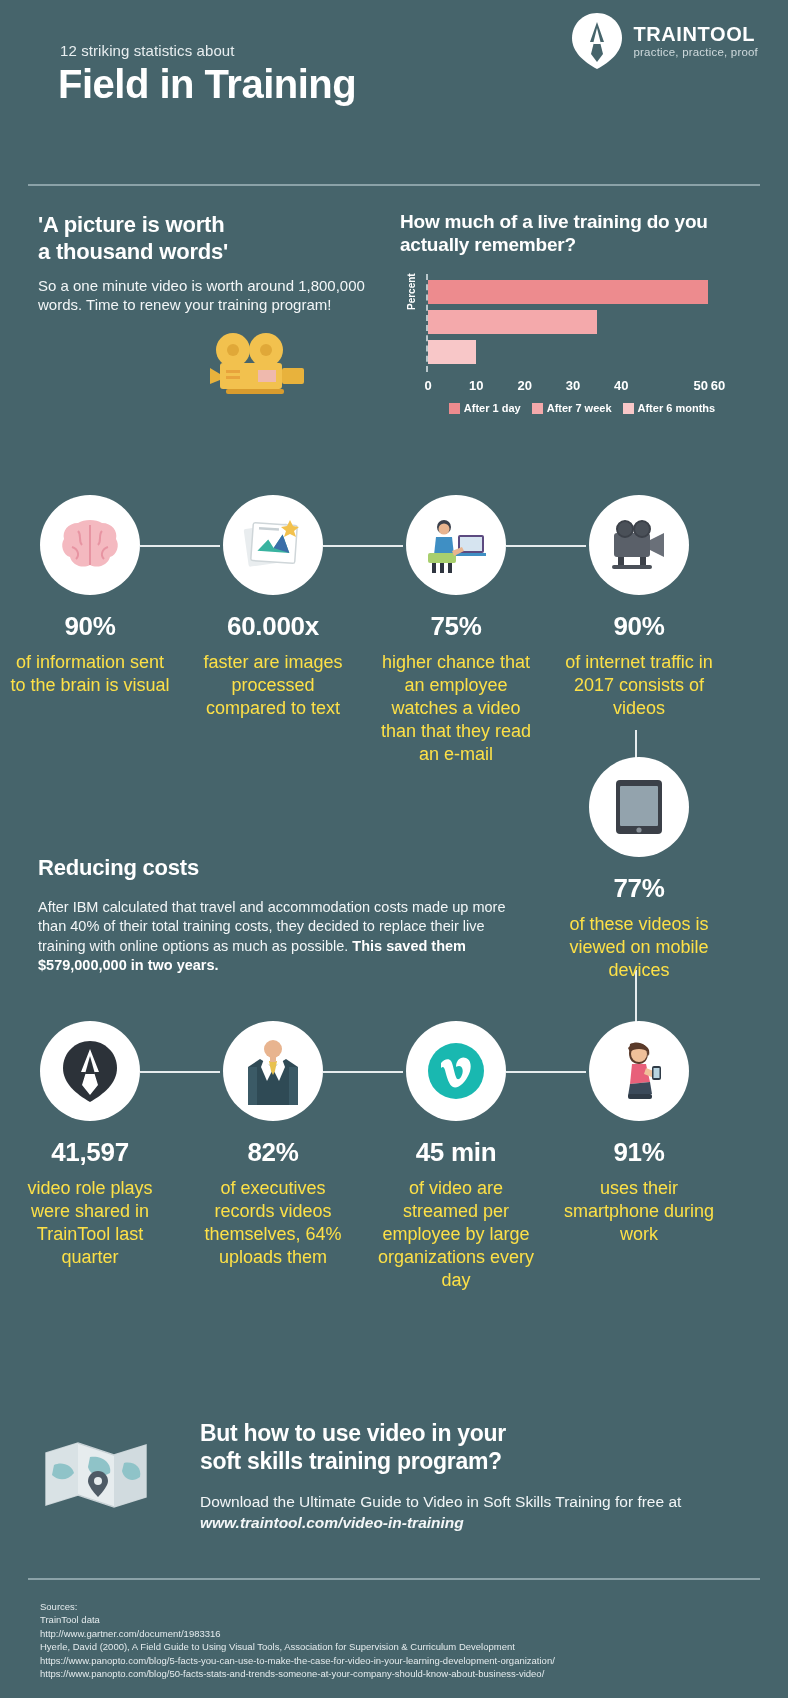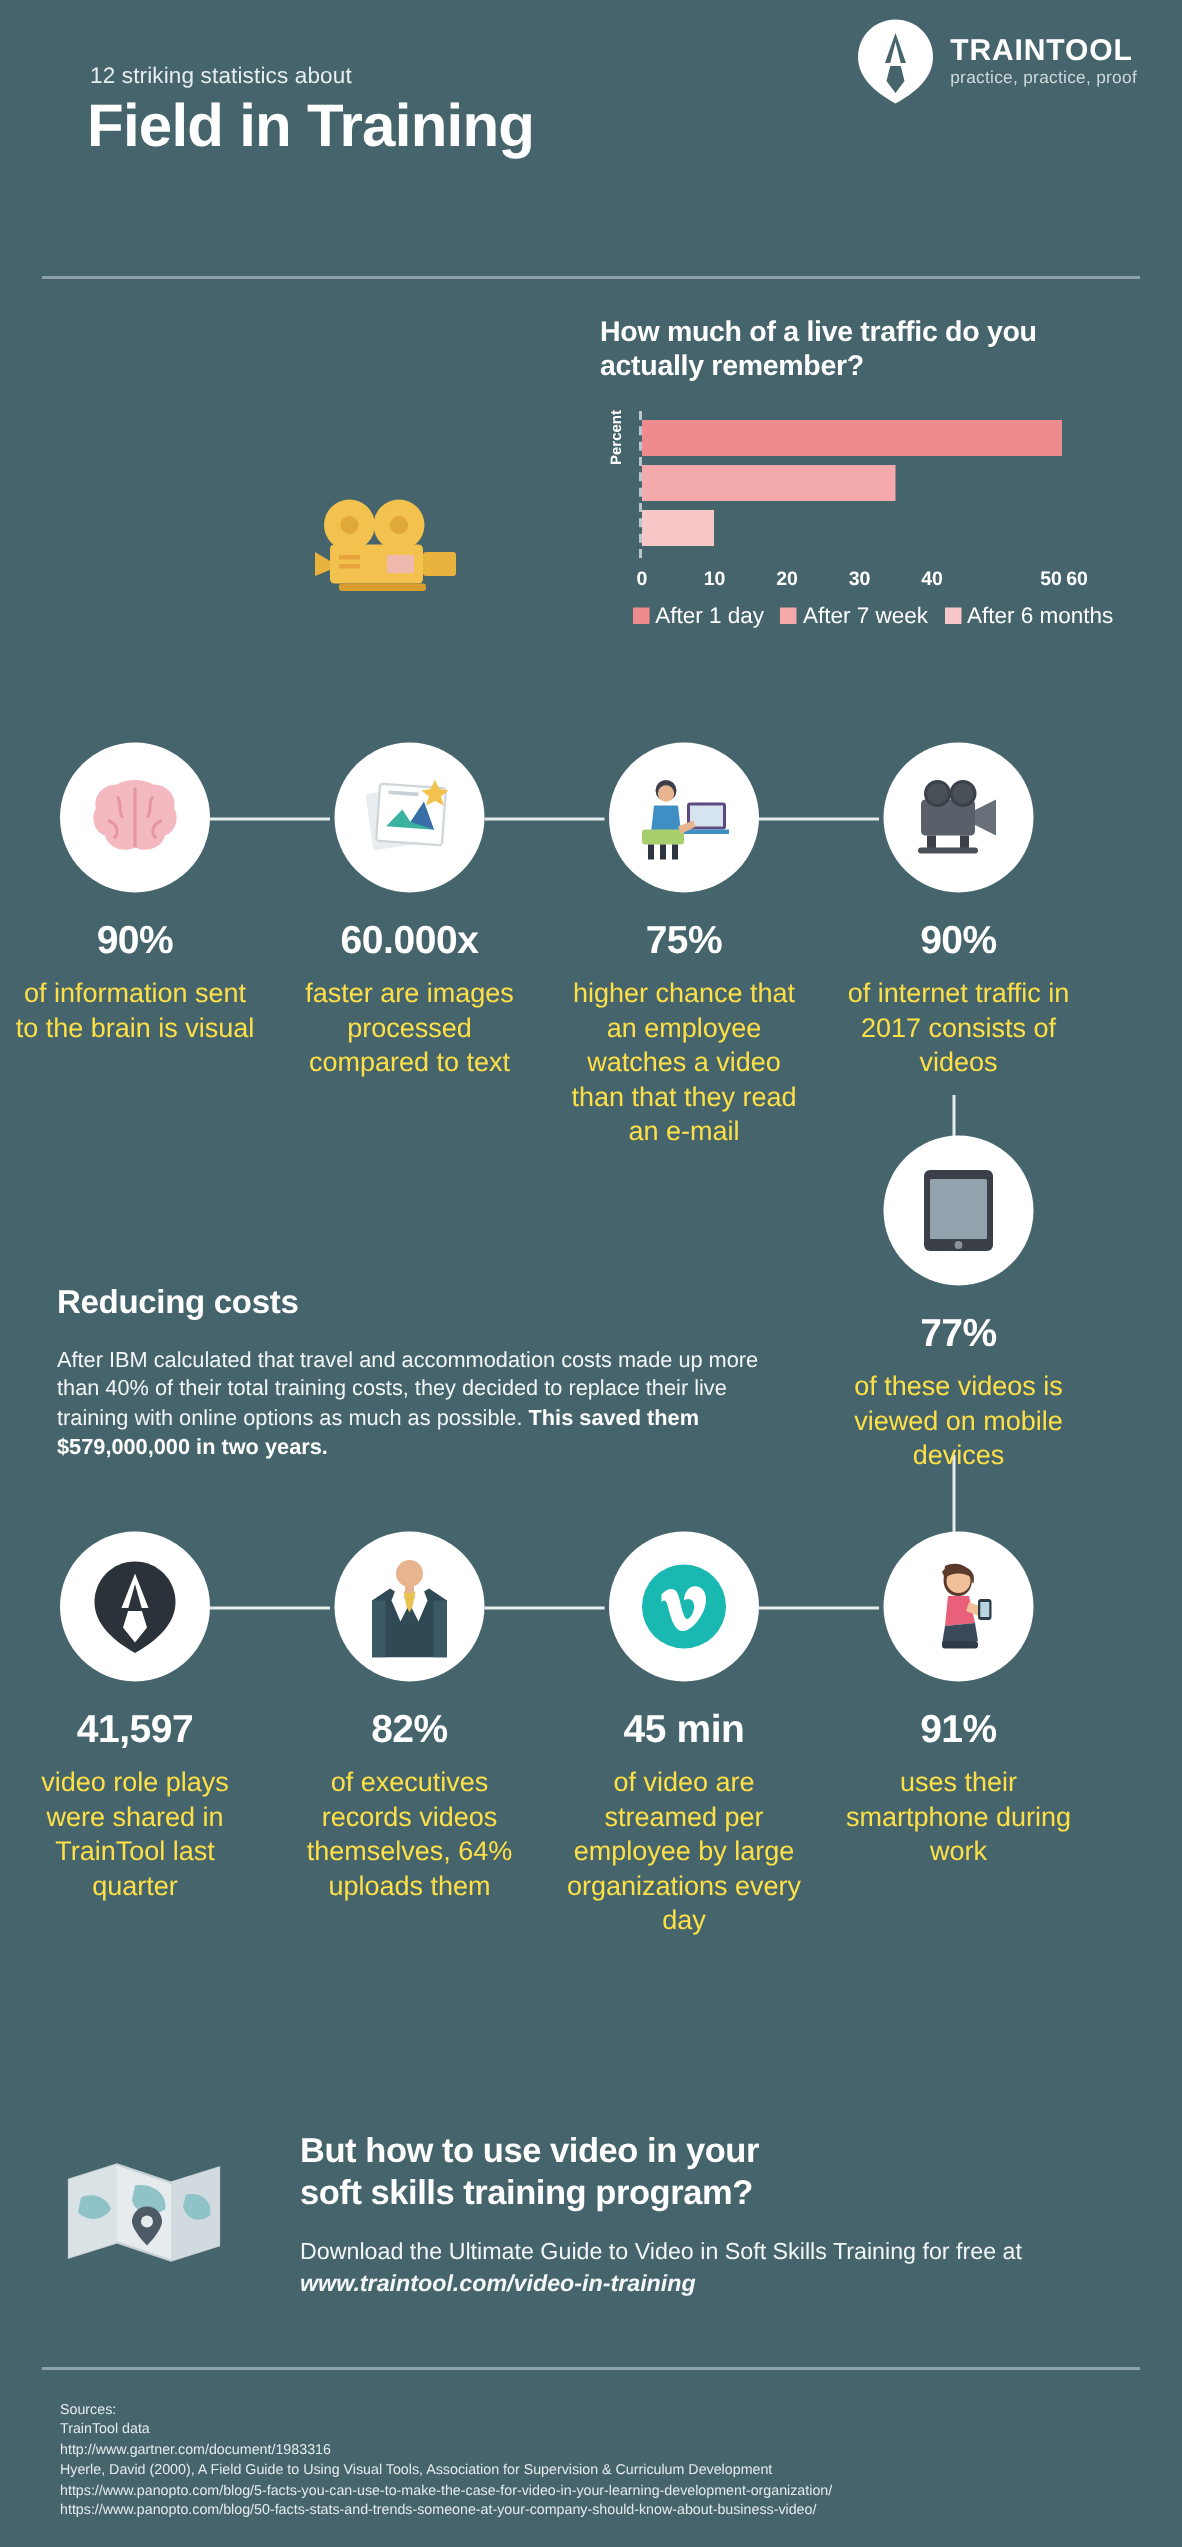"'A picture is worth" div.quote-block { html: none -> <div> <div> <span>'A picture is worth</span><br> <span>a thousand words'</span> </div> <div>So a one minute video is worth around 1,800,000 words. Time to renew your training program!</div> </div> }
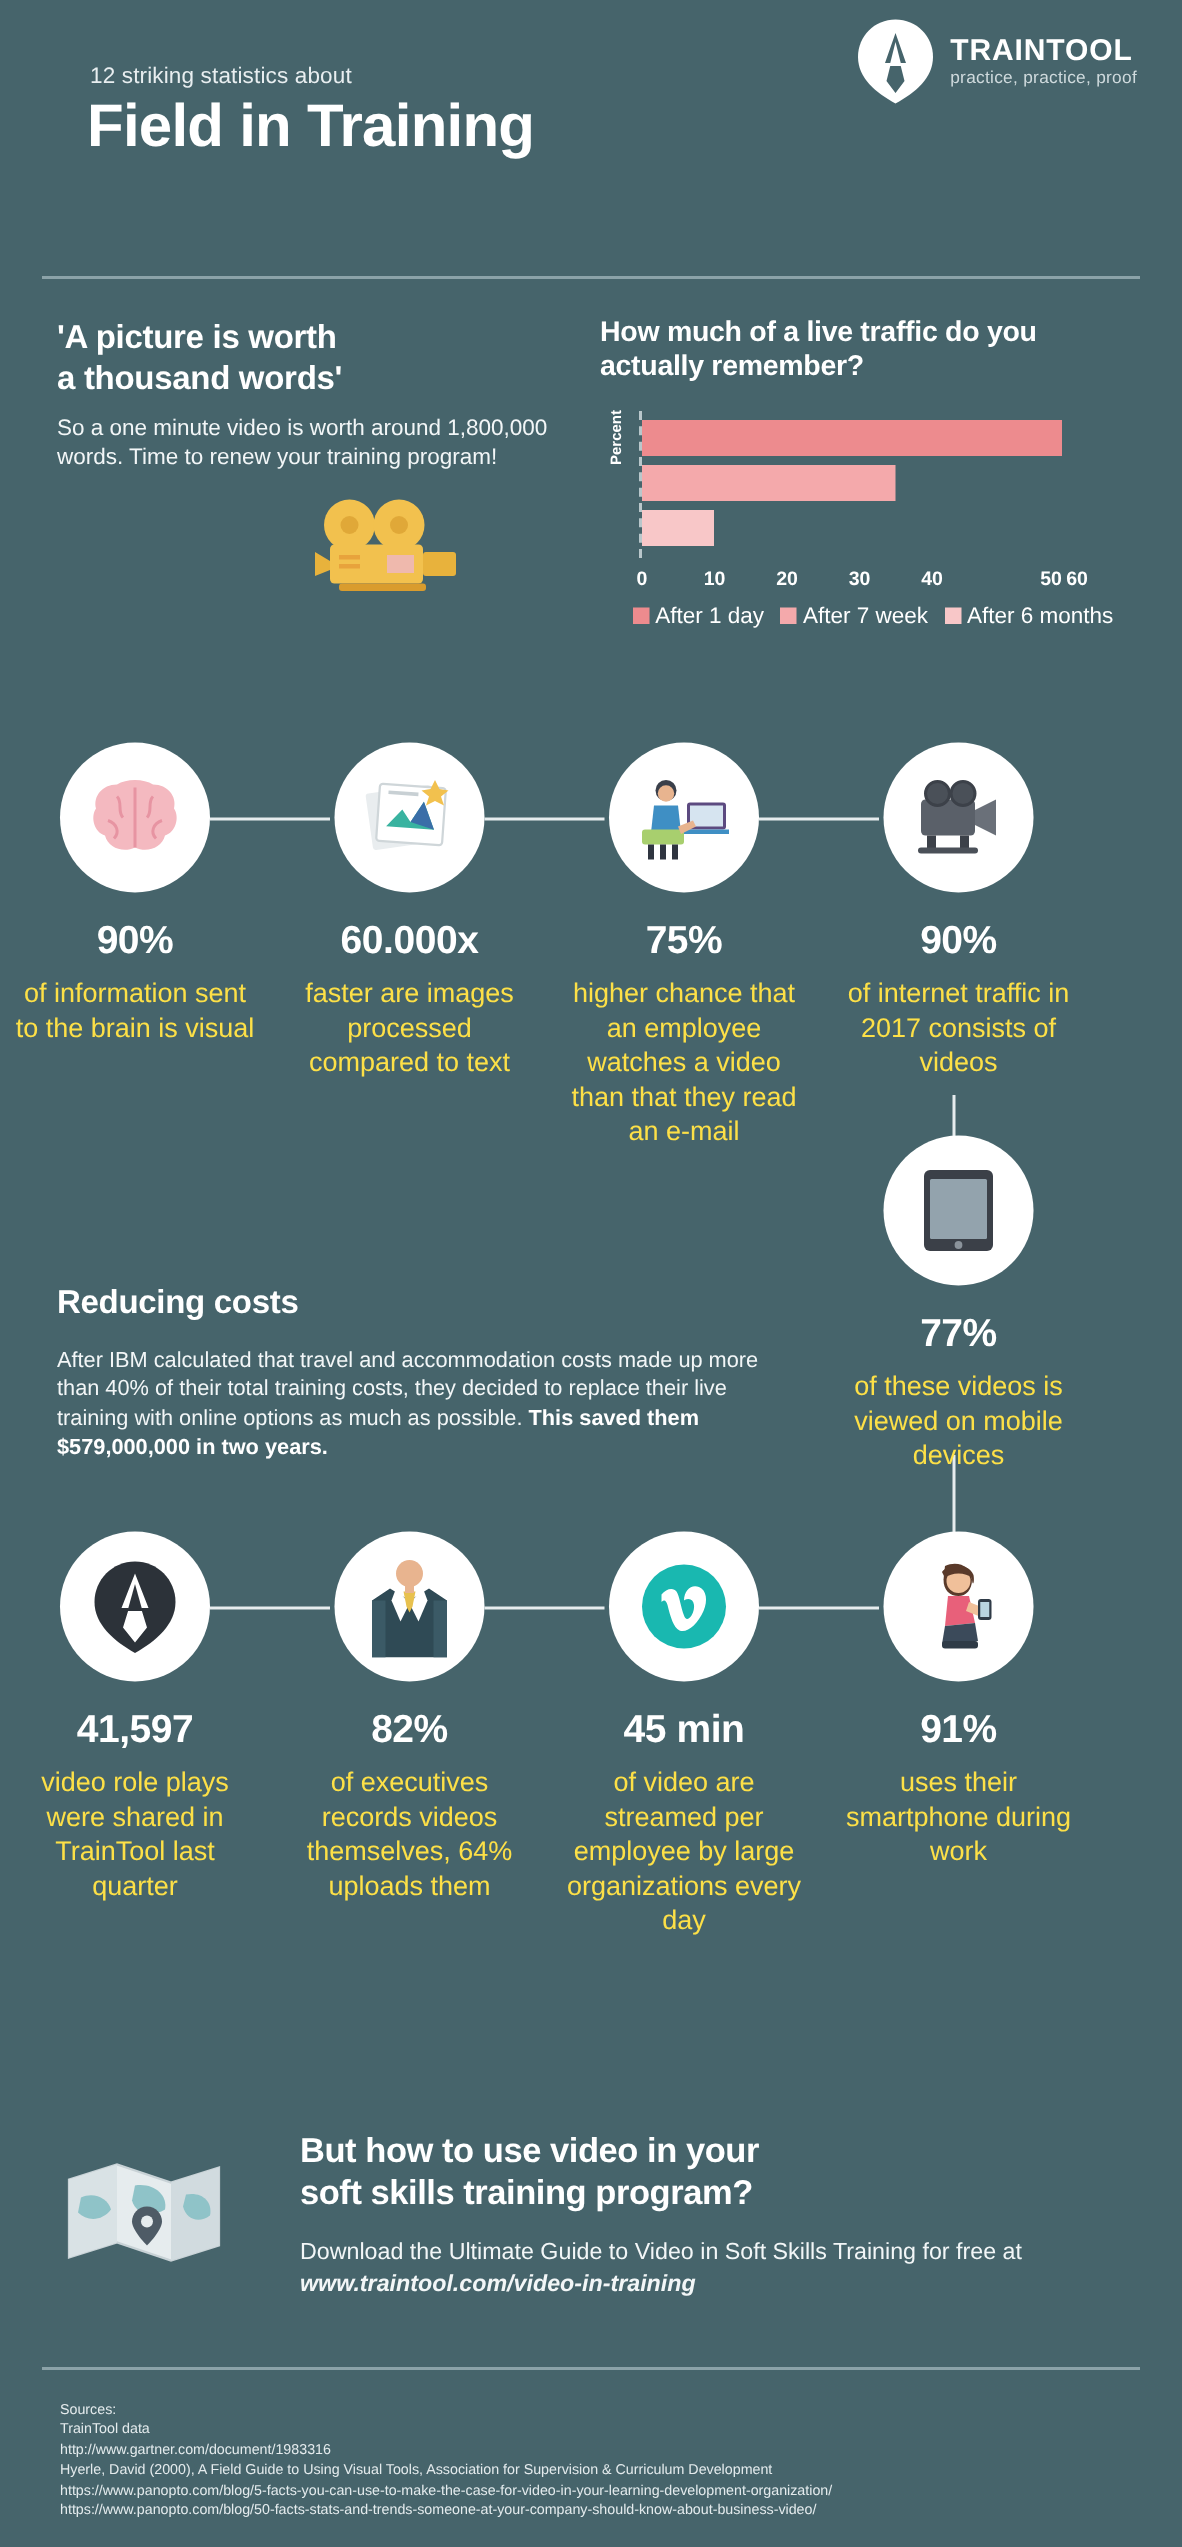"How much of a live" div.chart-title { text: traffic -> training }
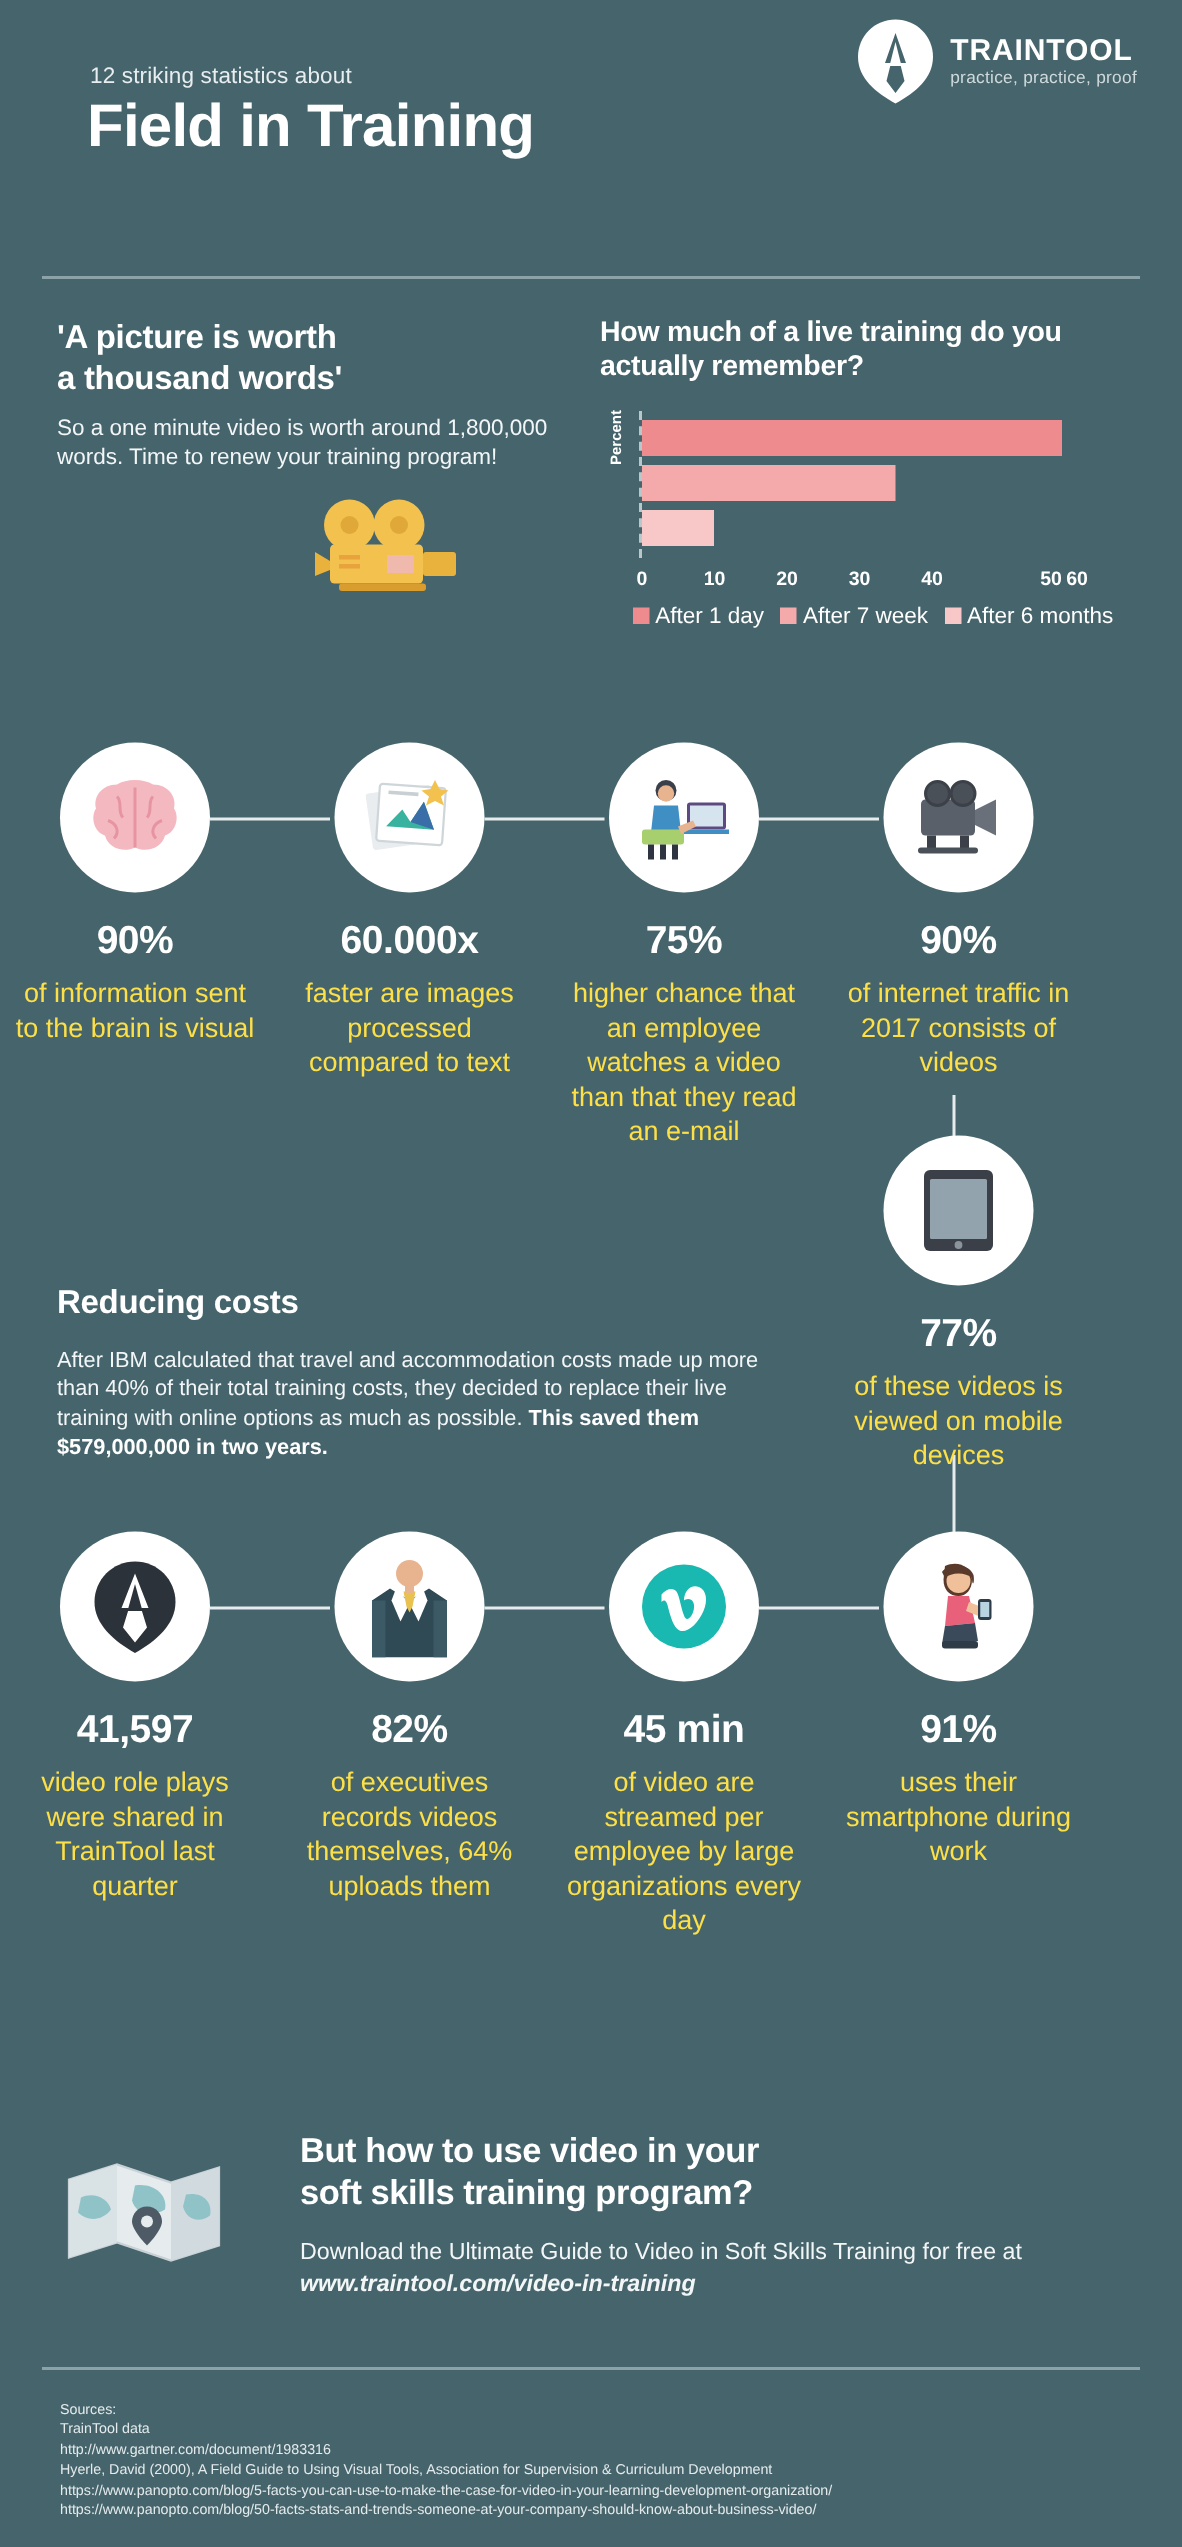"After 1 day" .legend-label { font-size: 15px -> 11px; font-weight: none -> bold }
